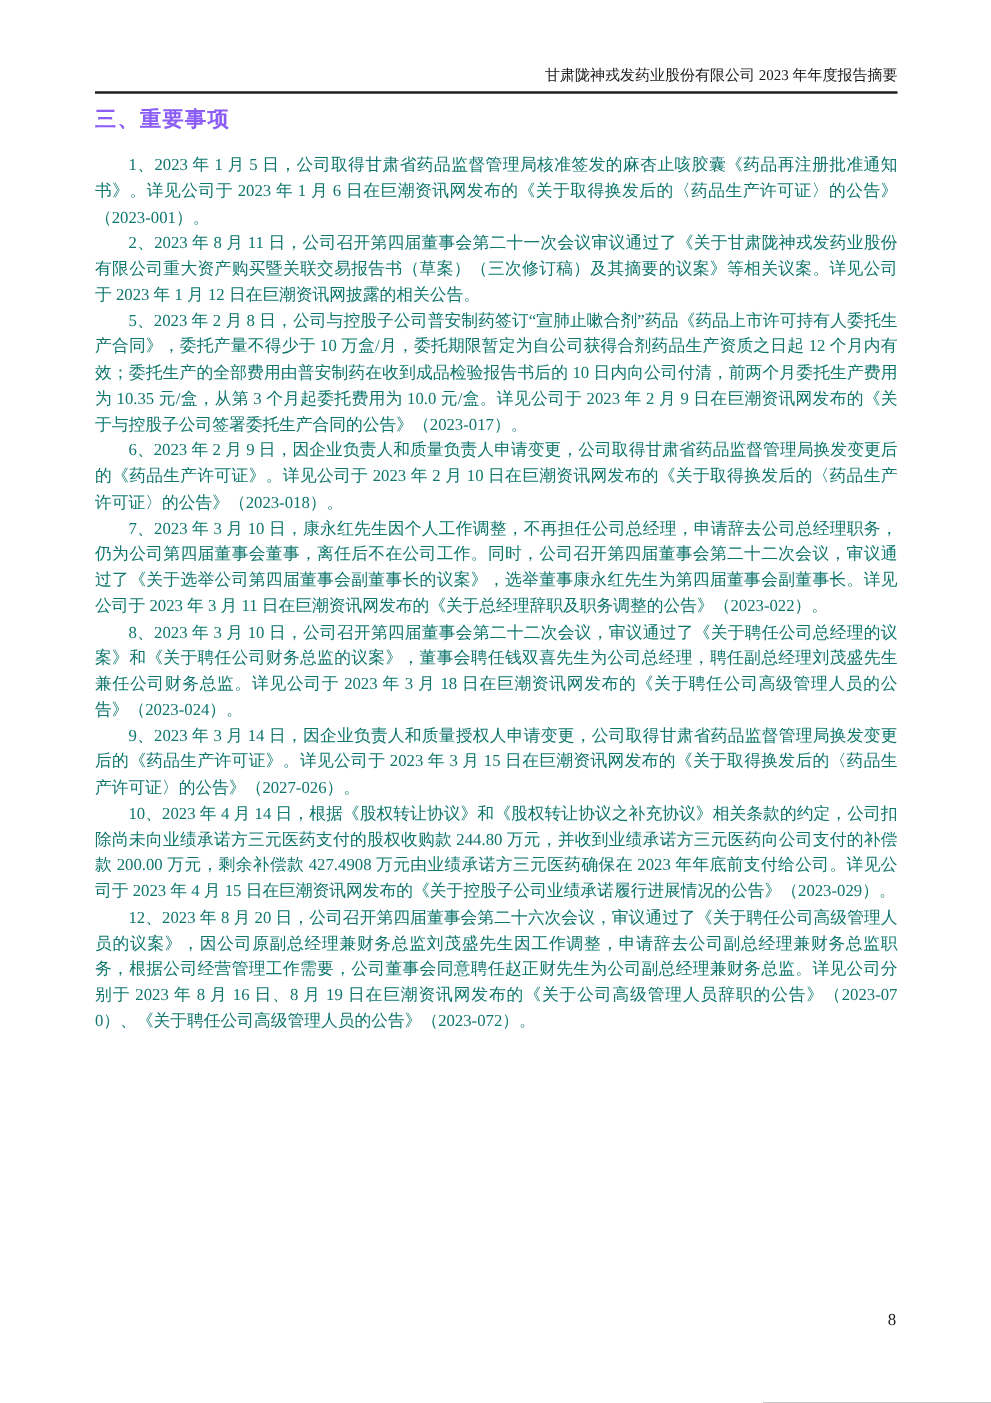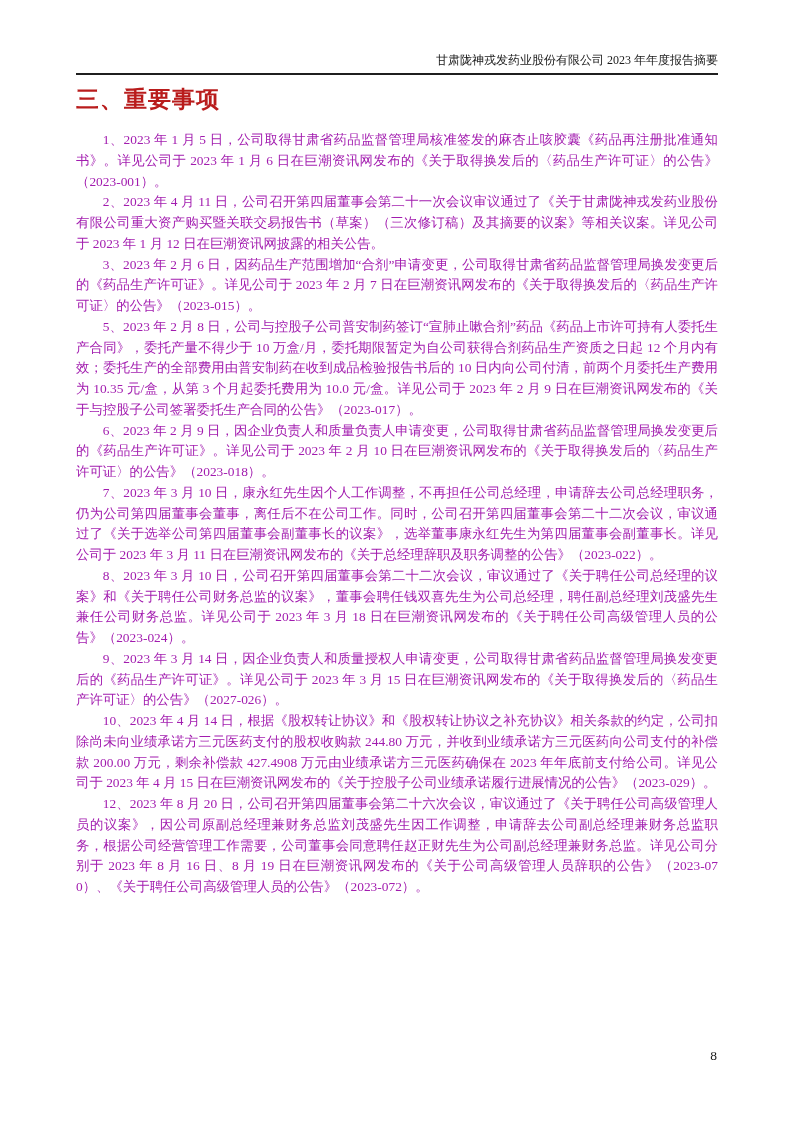"三、重要事项" .section-heading { color: #b91c1c -> #8b5cf6; font-size: 23px -> 17px }
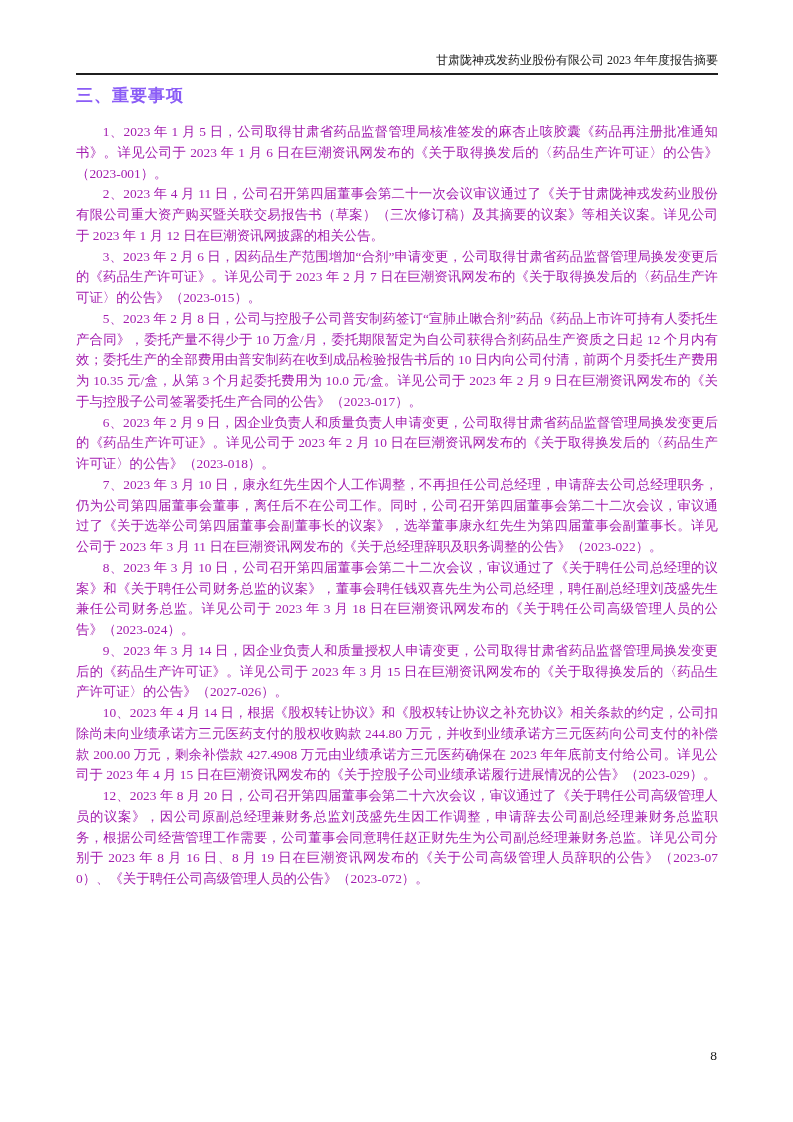"1、2023 年 1 月 5" .content p.para { color: #a21caf -> #0f766e }
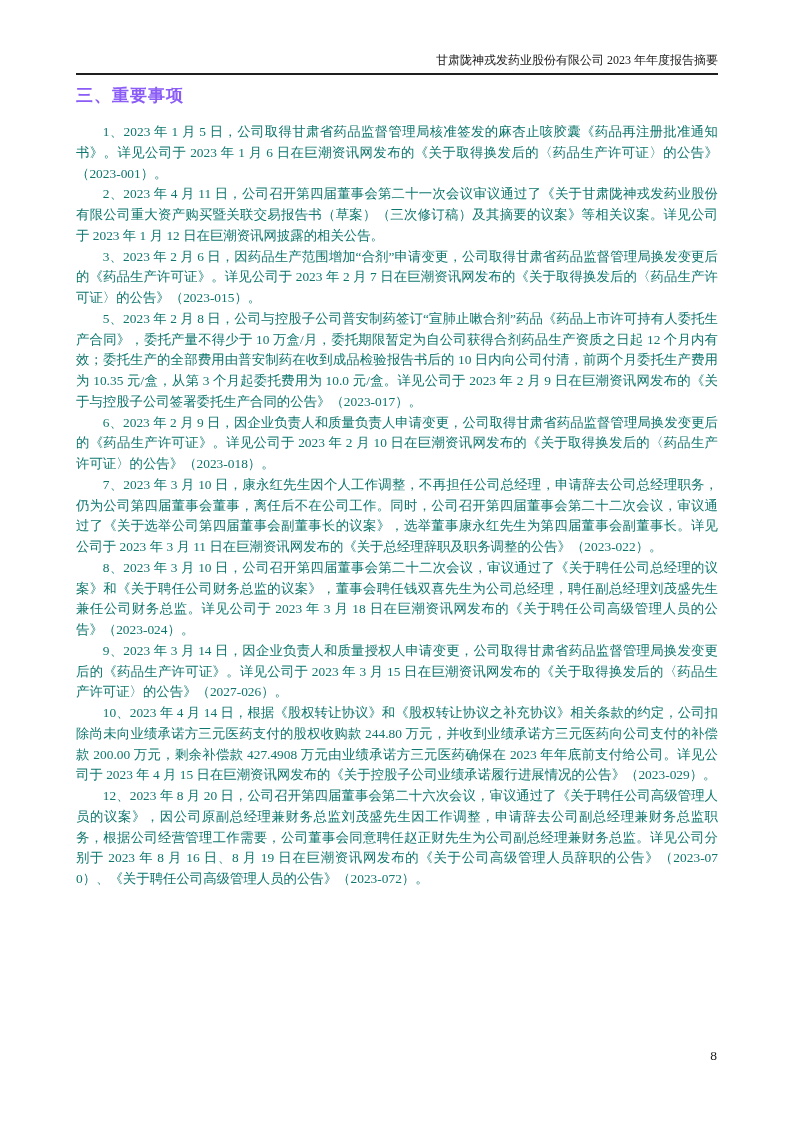"2、2023 年 4 月 11" p.para { text: 4 -> 8 }
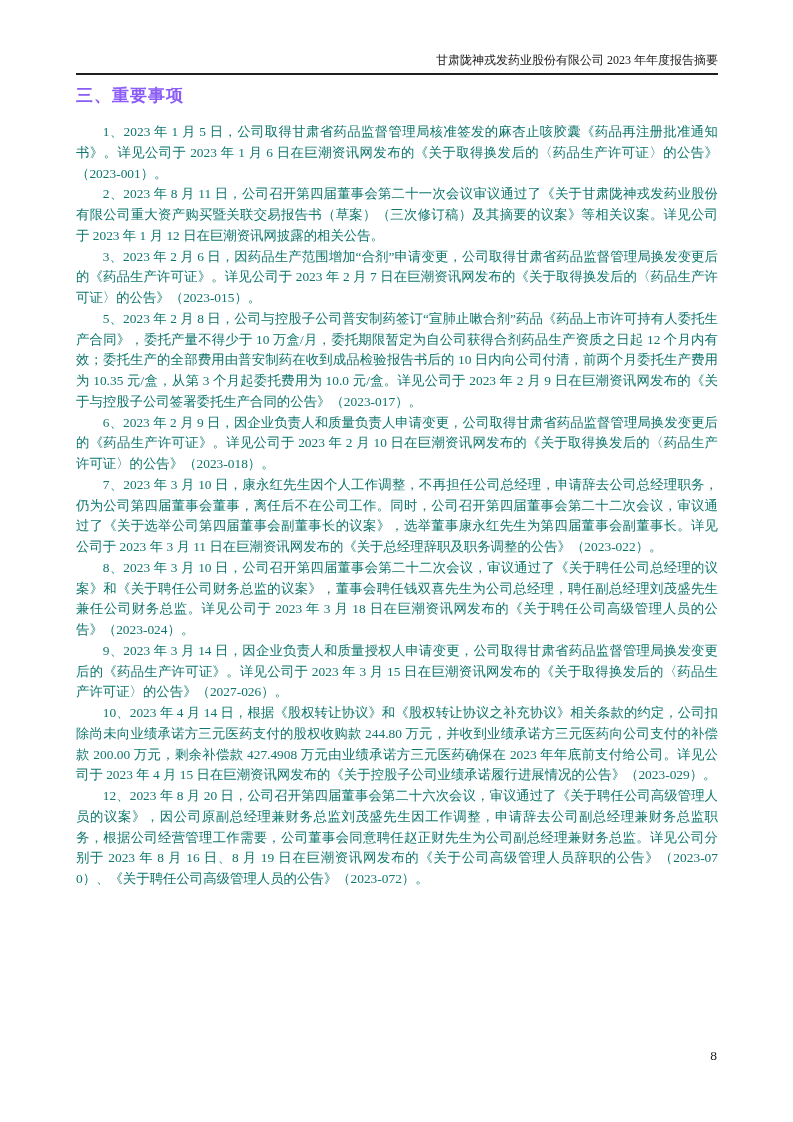"3、2023 年 2 月 6" p.para { html: <p>3、2023 年 2 月 6 日，因药品生产范围增加“合剂”申请变更，公司取得甘肃省药品监督管理局换发变更后的《药品生产许可证》。详见公司于 2023 年 2 月 7 日在巨潮资讯网发布的《关于取得换发后的〈药品生产许可证〉的公告》（2023-015）。</p> -> none }
